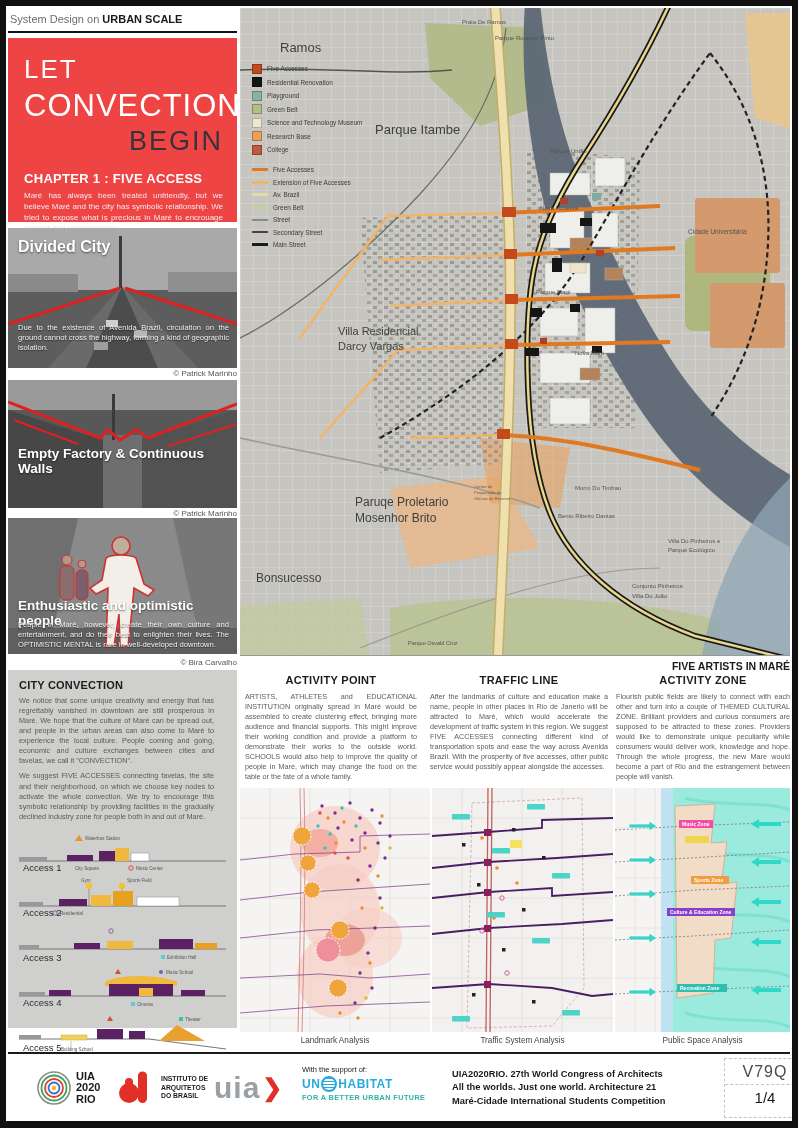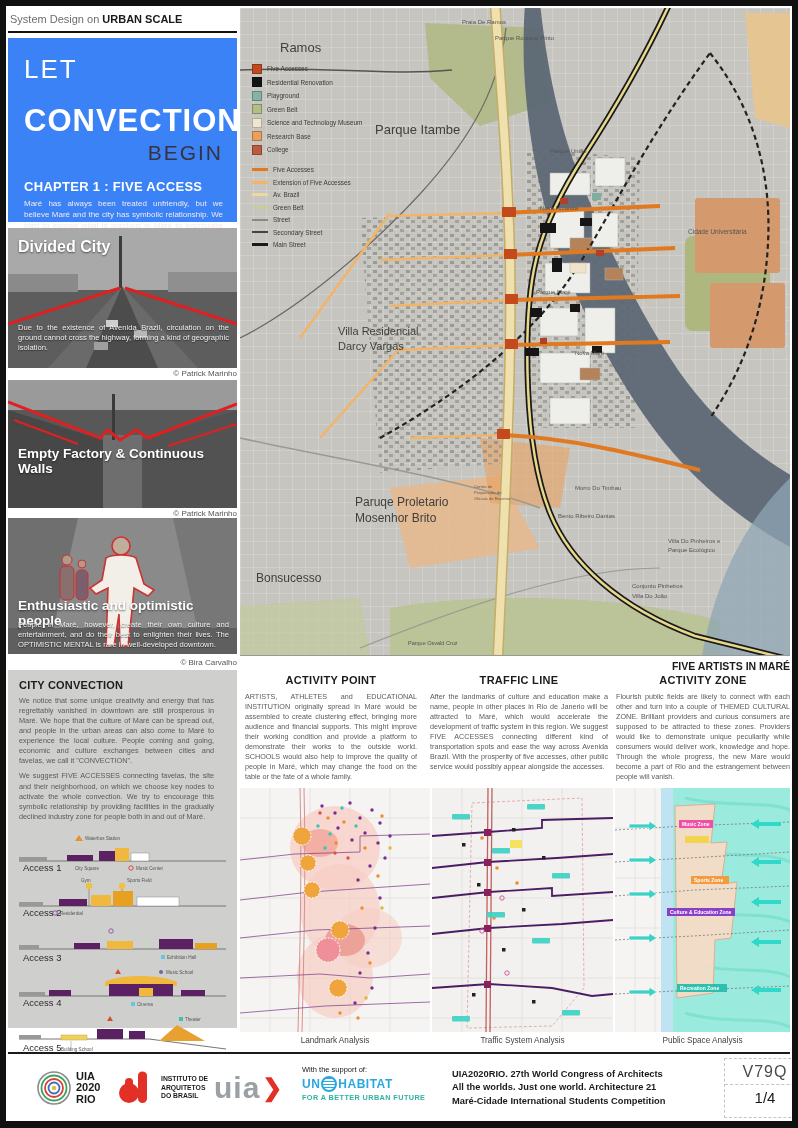"LET" section.title-box { background: #3b82f6 -> #ef4444 }
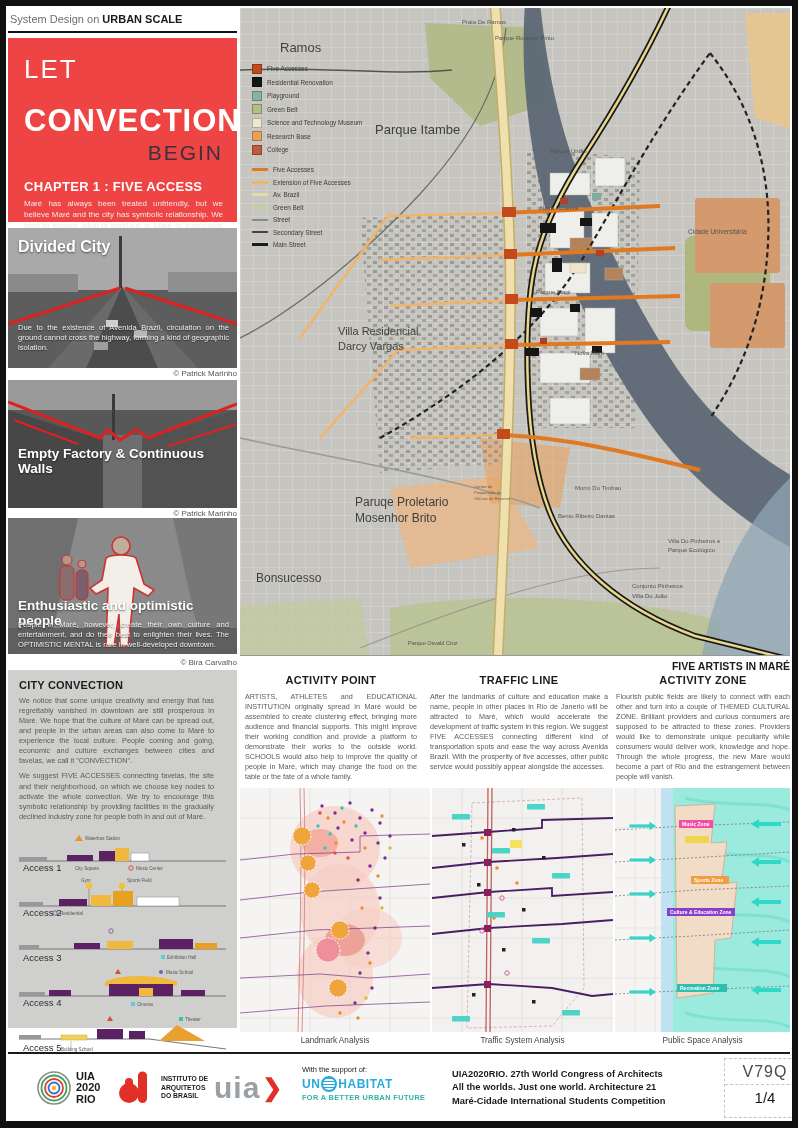"CONVECTION" .t2 { font-weight: bold -> normal; margin-top: 18px -> 3px }
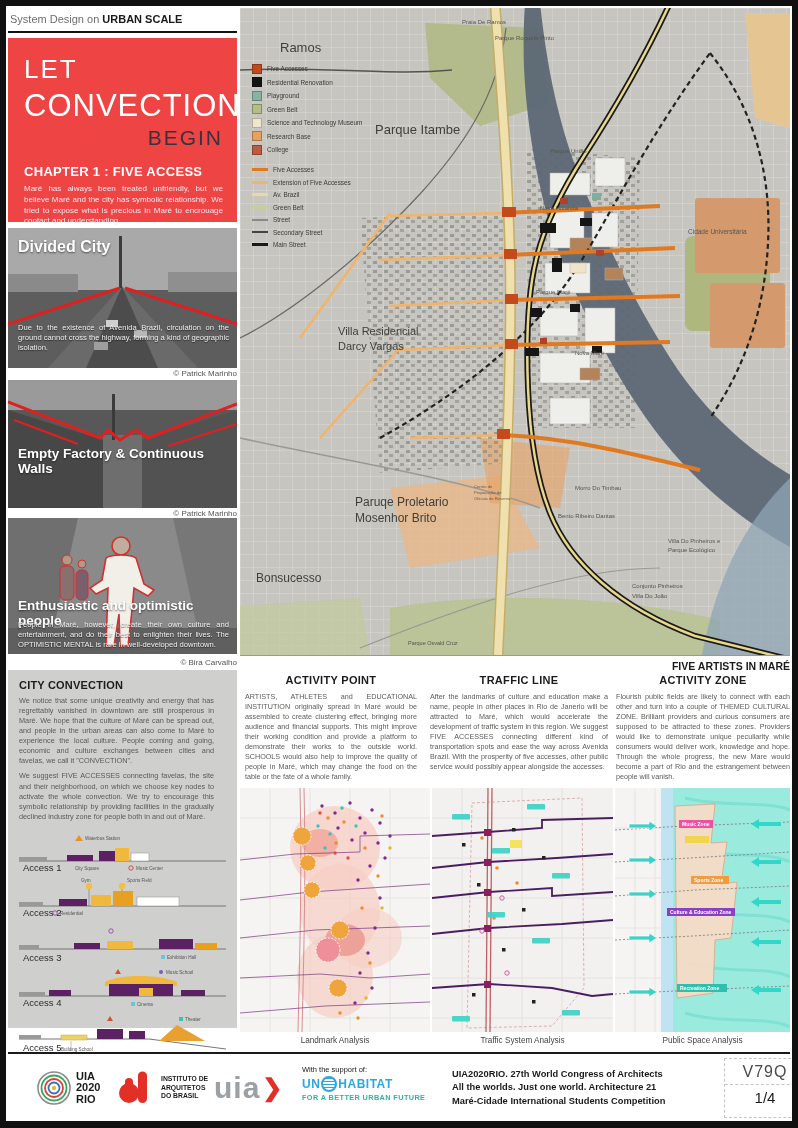"BEGIN" .t3 { font-size: 21px -> 27px }
